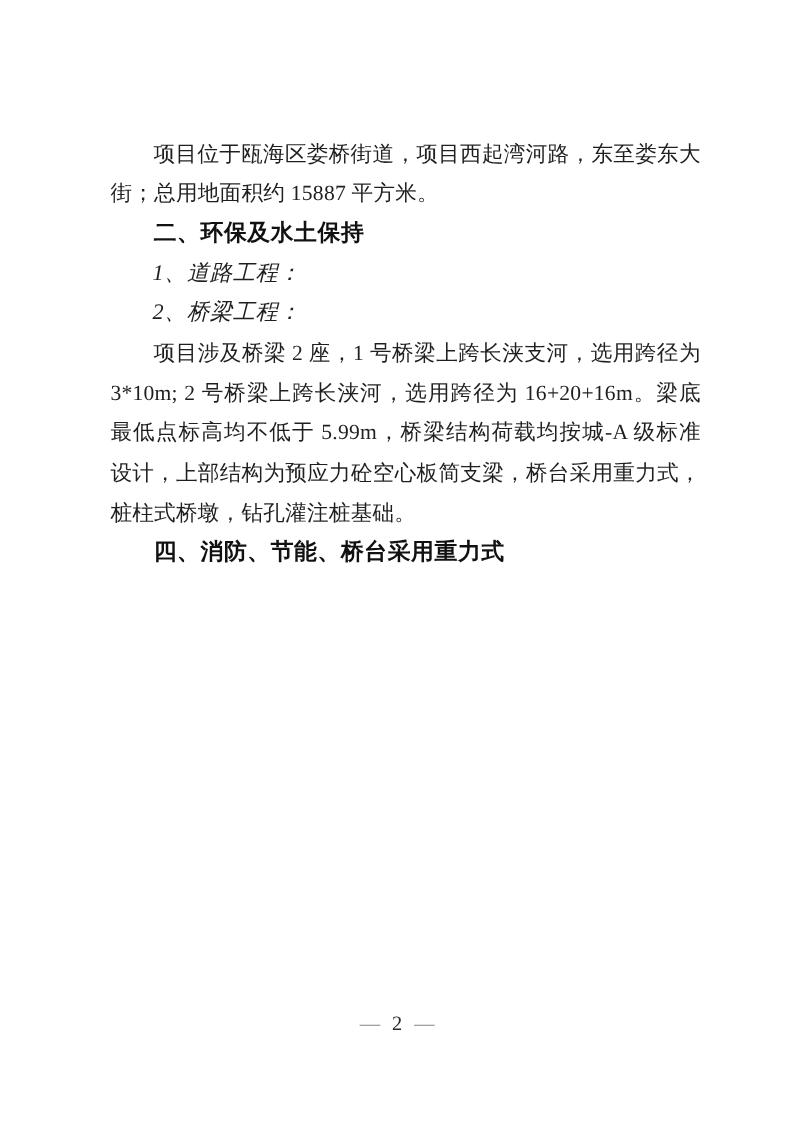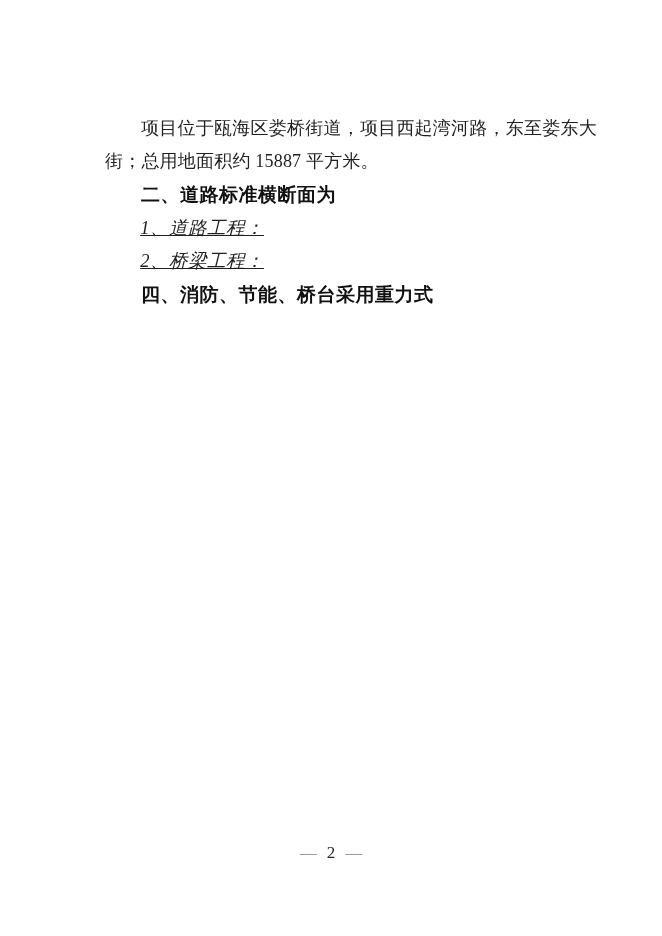"项目位于瓯海区娄桥街道，项目西起湾河路，东至娄东大街；总用地面积约 15887" .content { left: 105px -> 92px }
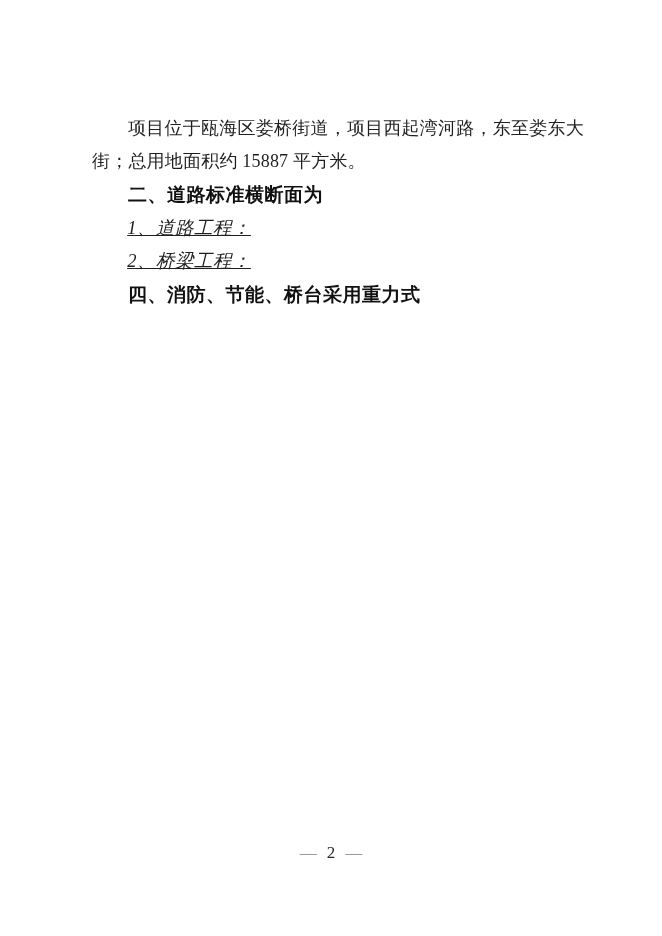"二、道路标准横断面为" p.heading { text: 道路标准横断面为 -> 环保及水土保持 }
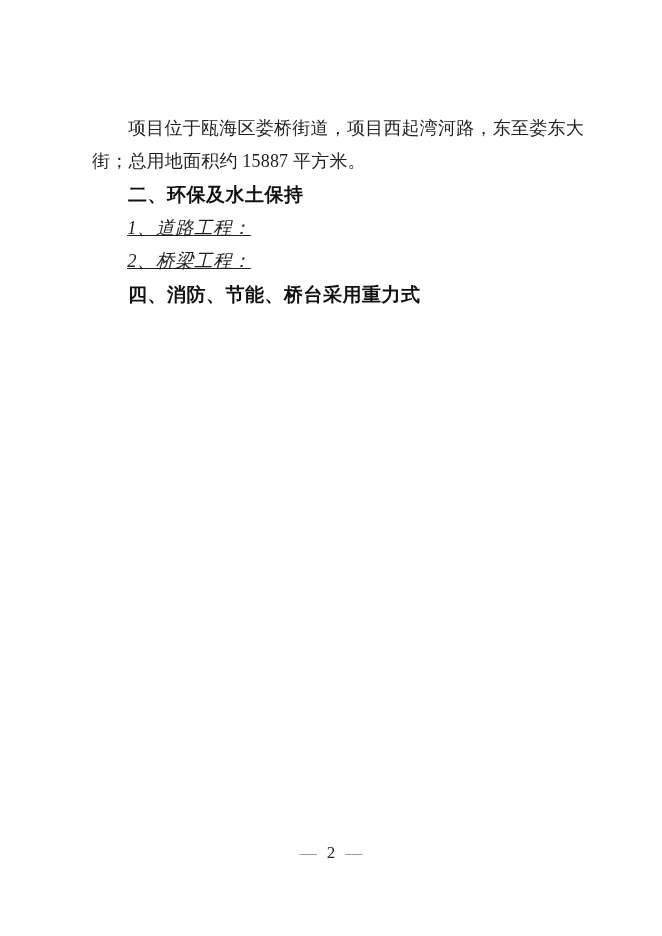"1、道路工程：" .subheading { text-decoration: underline -> none }
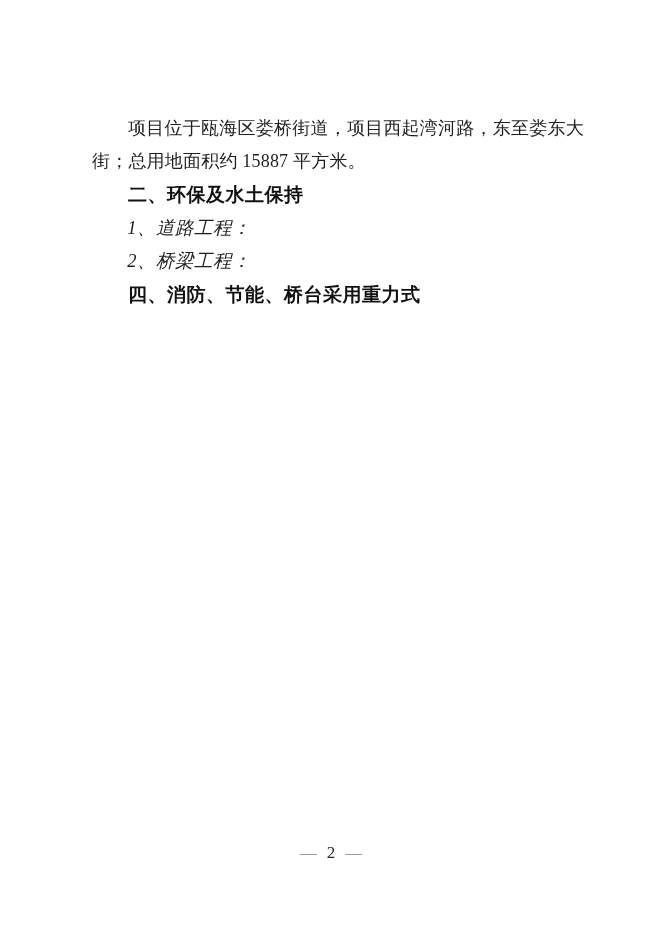"项目涉及桥梁 2 座，1 号桥梁上跨长浃支河，选用跨径为 3*10m;" p.para { html: none -> <p>项目涉及桥梁 2 座，1 号桥梁上跨长浃支河，选用跨径为 3*10m; 2 号桥梁上跨长浃河，选用跨径为 16+20+16m。梁底最低点标高均不低于 5.99m，桥梁结构荷载均按城-A 级标准设计，上部结构为预应力砼空心板简支梁，桥台采用重力式，桩柱式桥墩，钻孔灌注桩基础。</p> }
